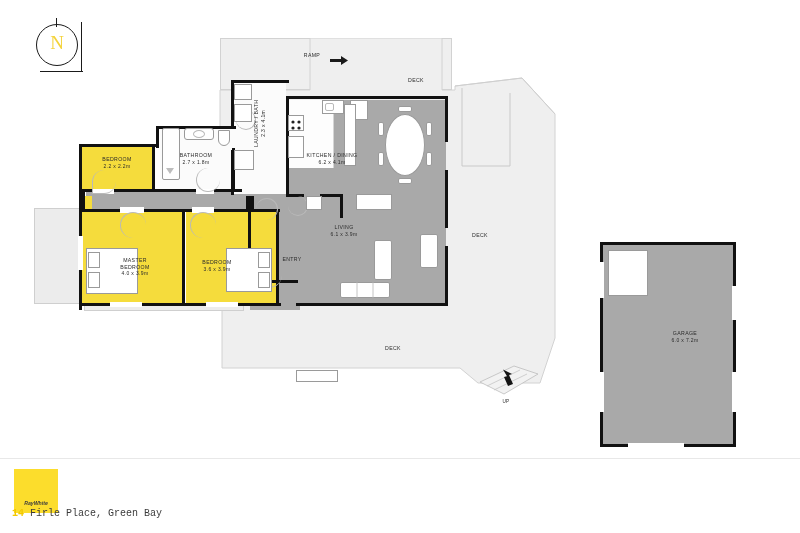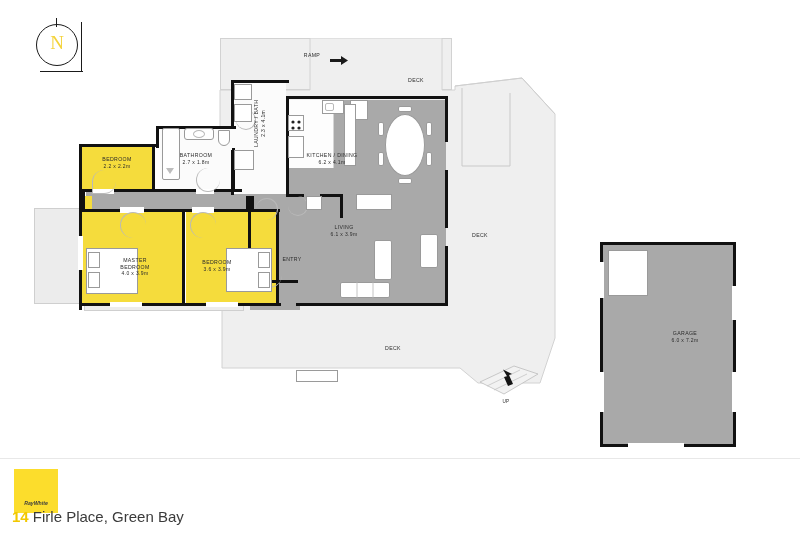"14 Firle Place, Green Bay" #addr { font-family: none -> Liberation Mono, monospace; font-size: 15px -> 10px }
